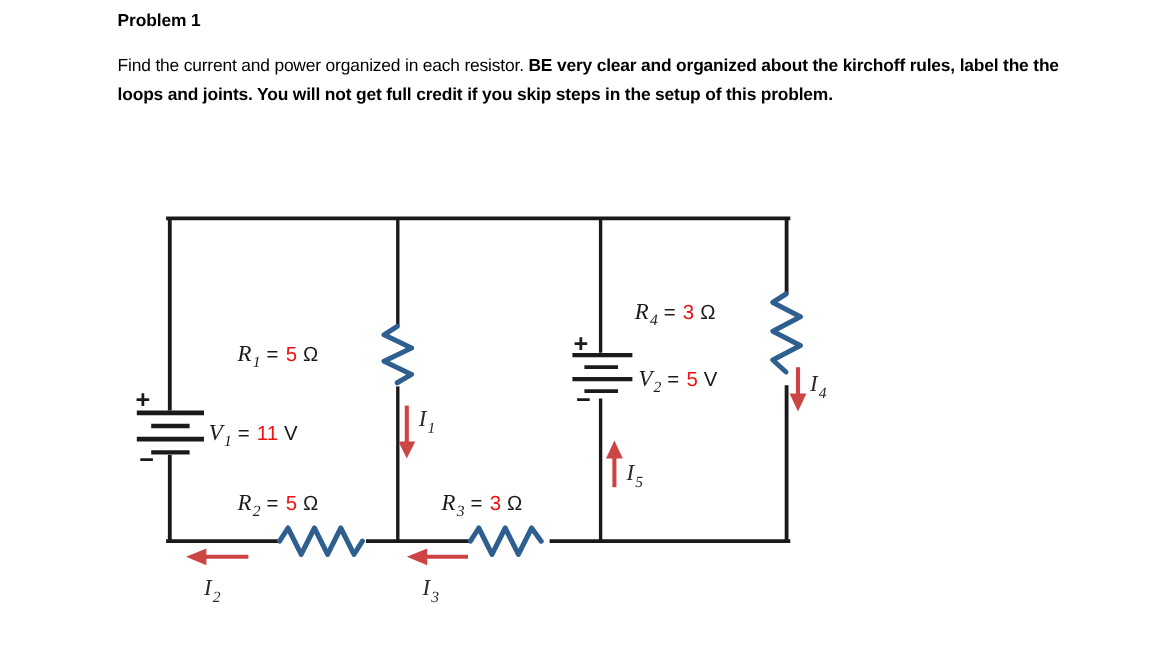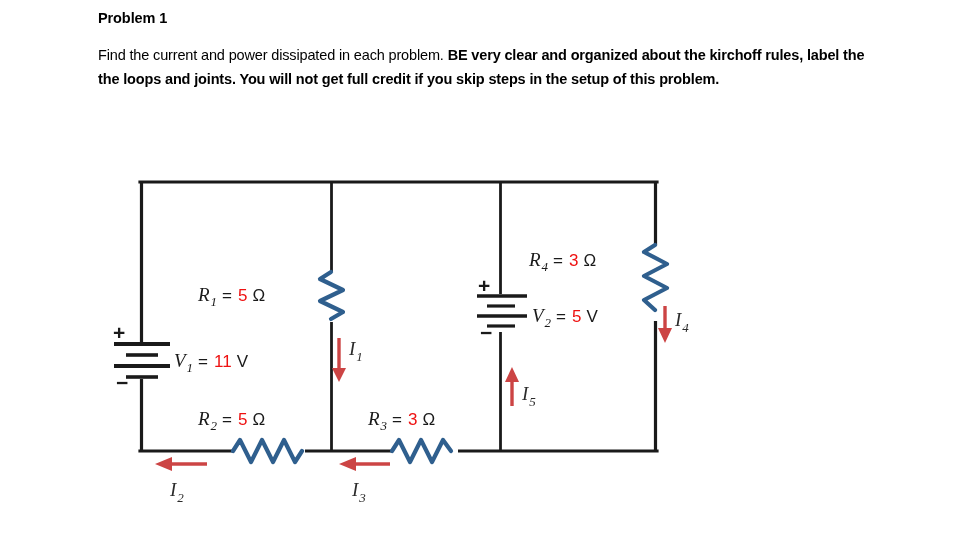"Find the current and power" span { text: dissipated in each problem -> organized in each resistor }
